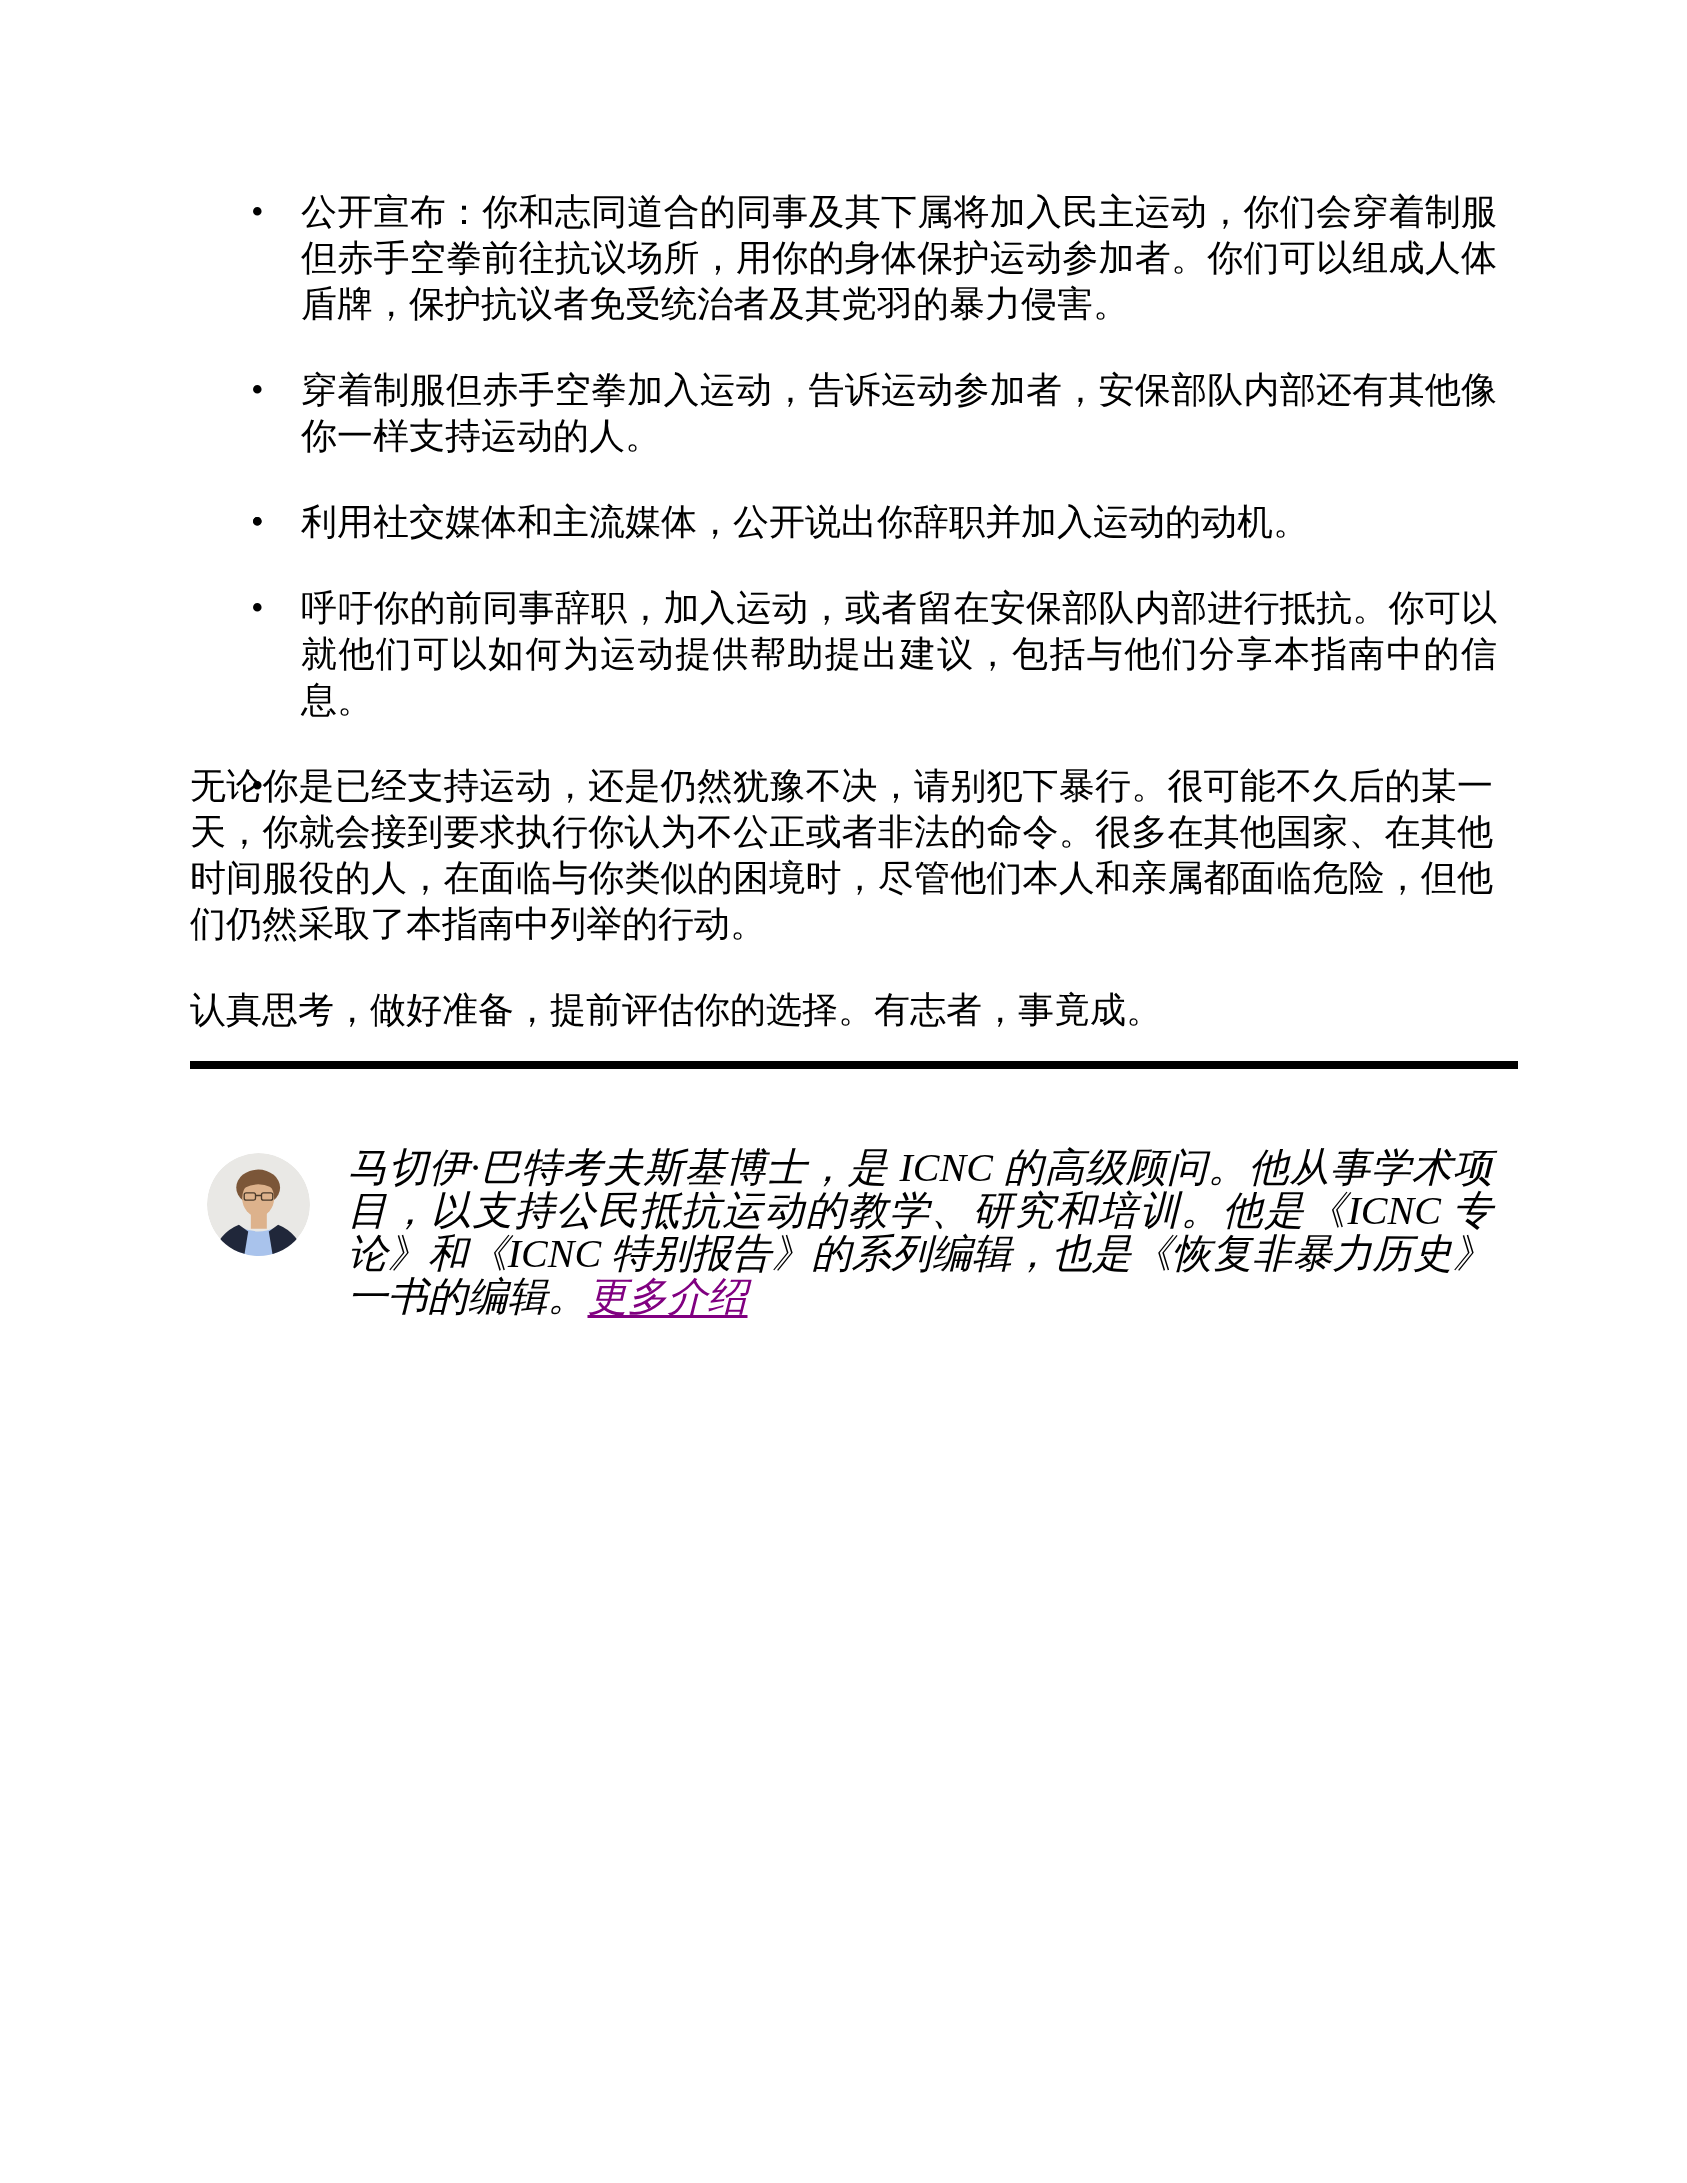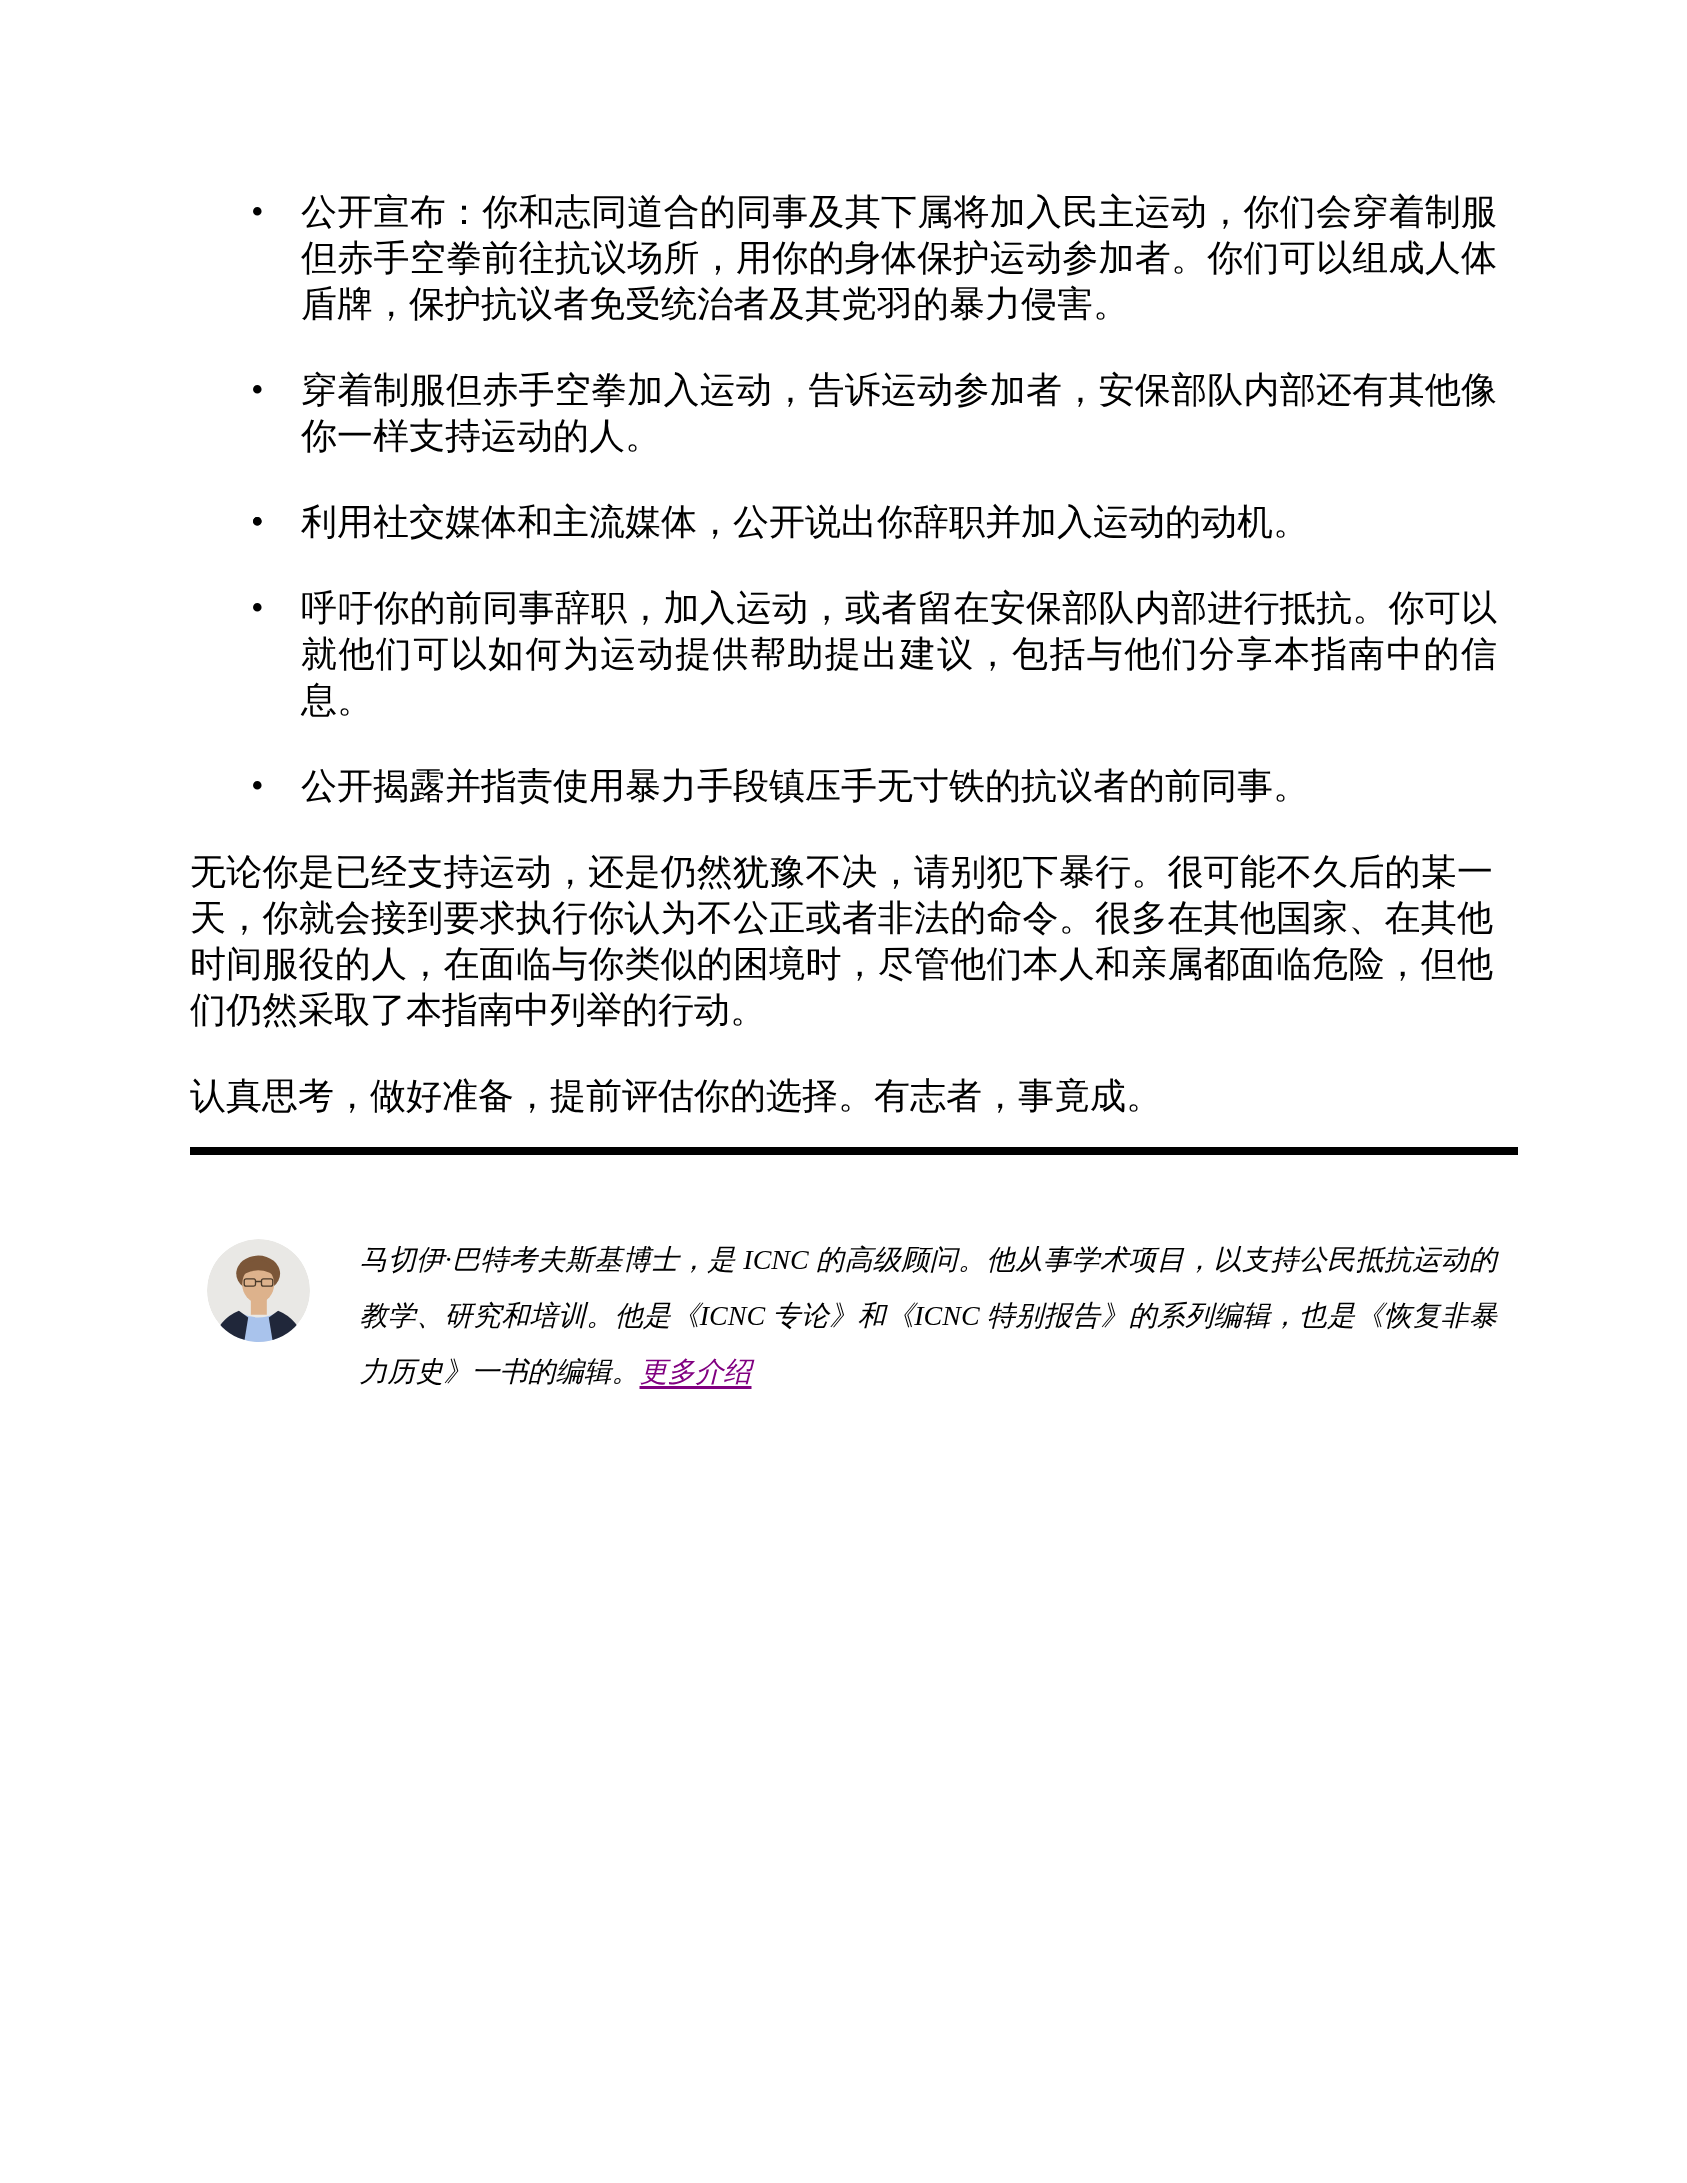"公开揭露并指责使用暴力手段镇压手无寸铁的抗议者的前同事。" span { html: <span>公开揭露并指责使用暴力手段镇压手无寸铁的抗议者的前同事。</span> -> none }
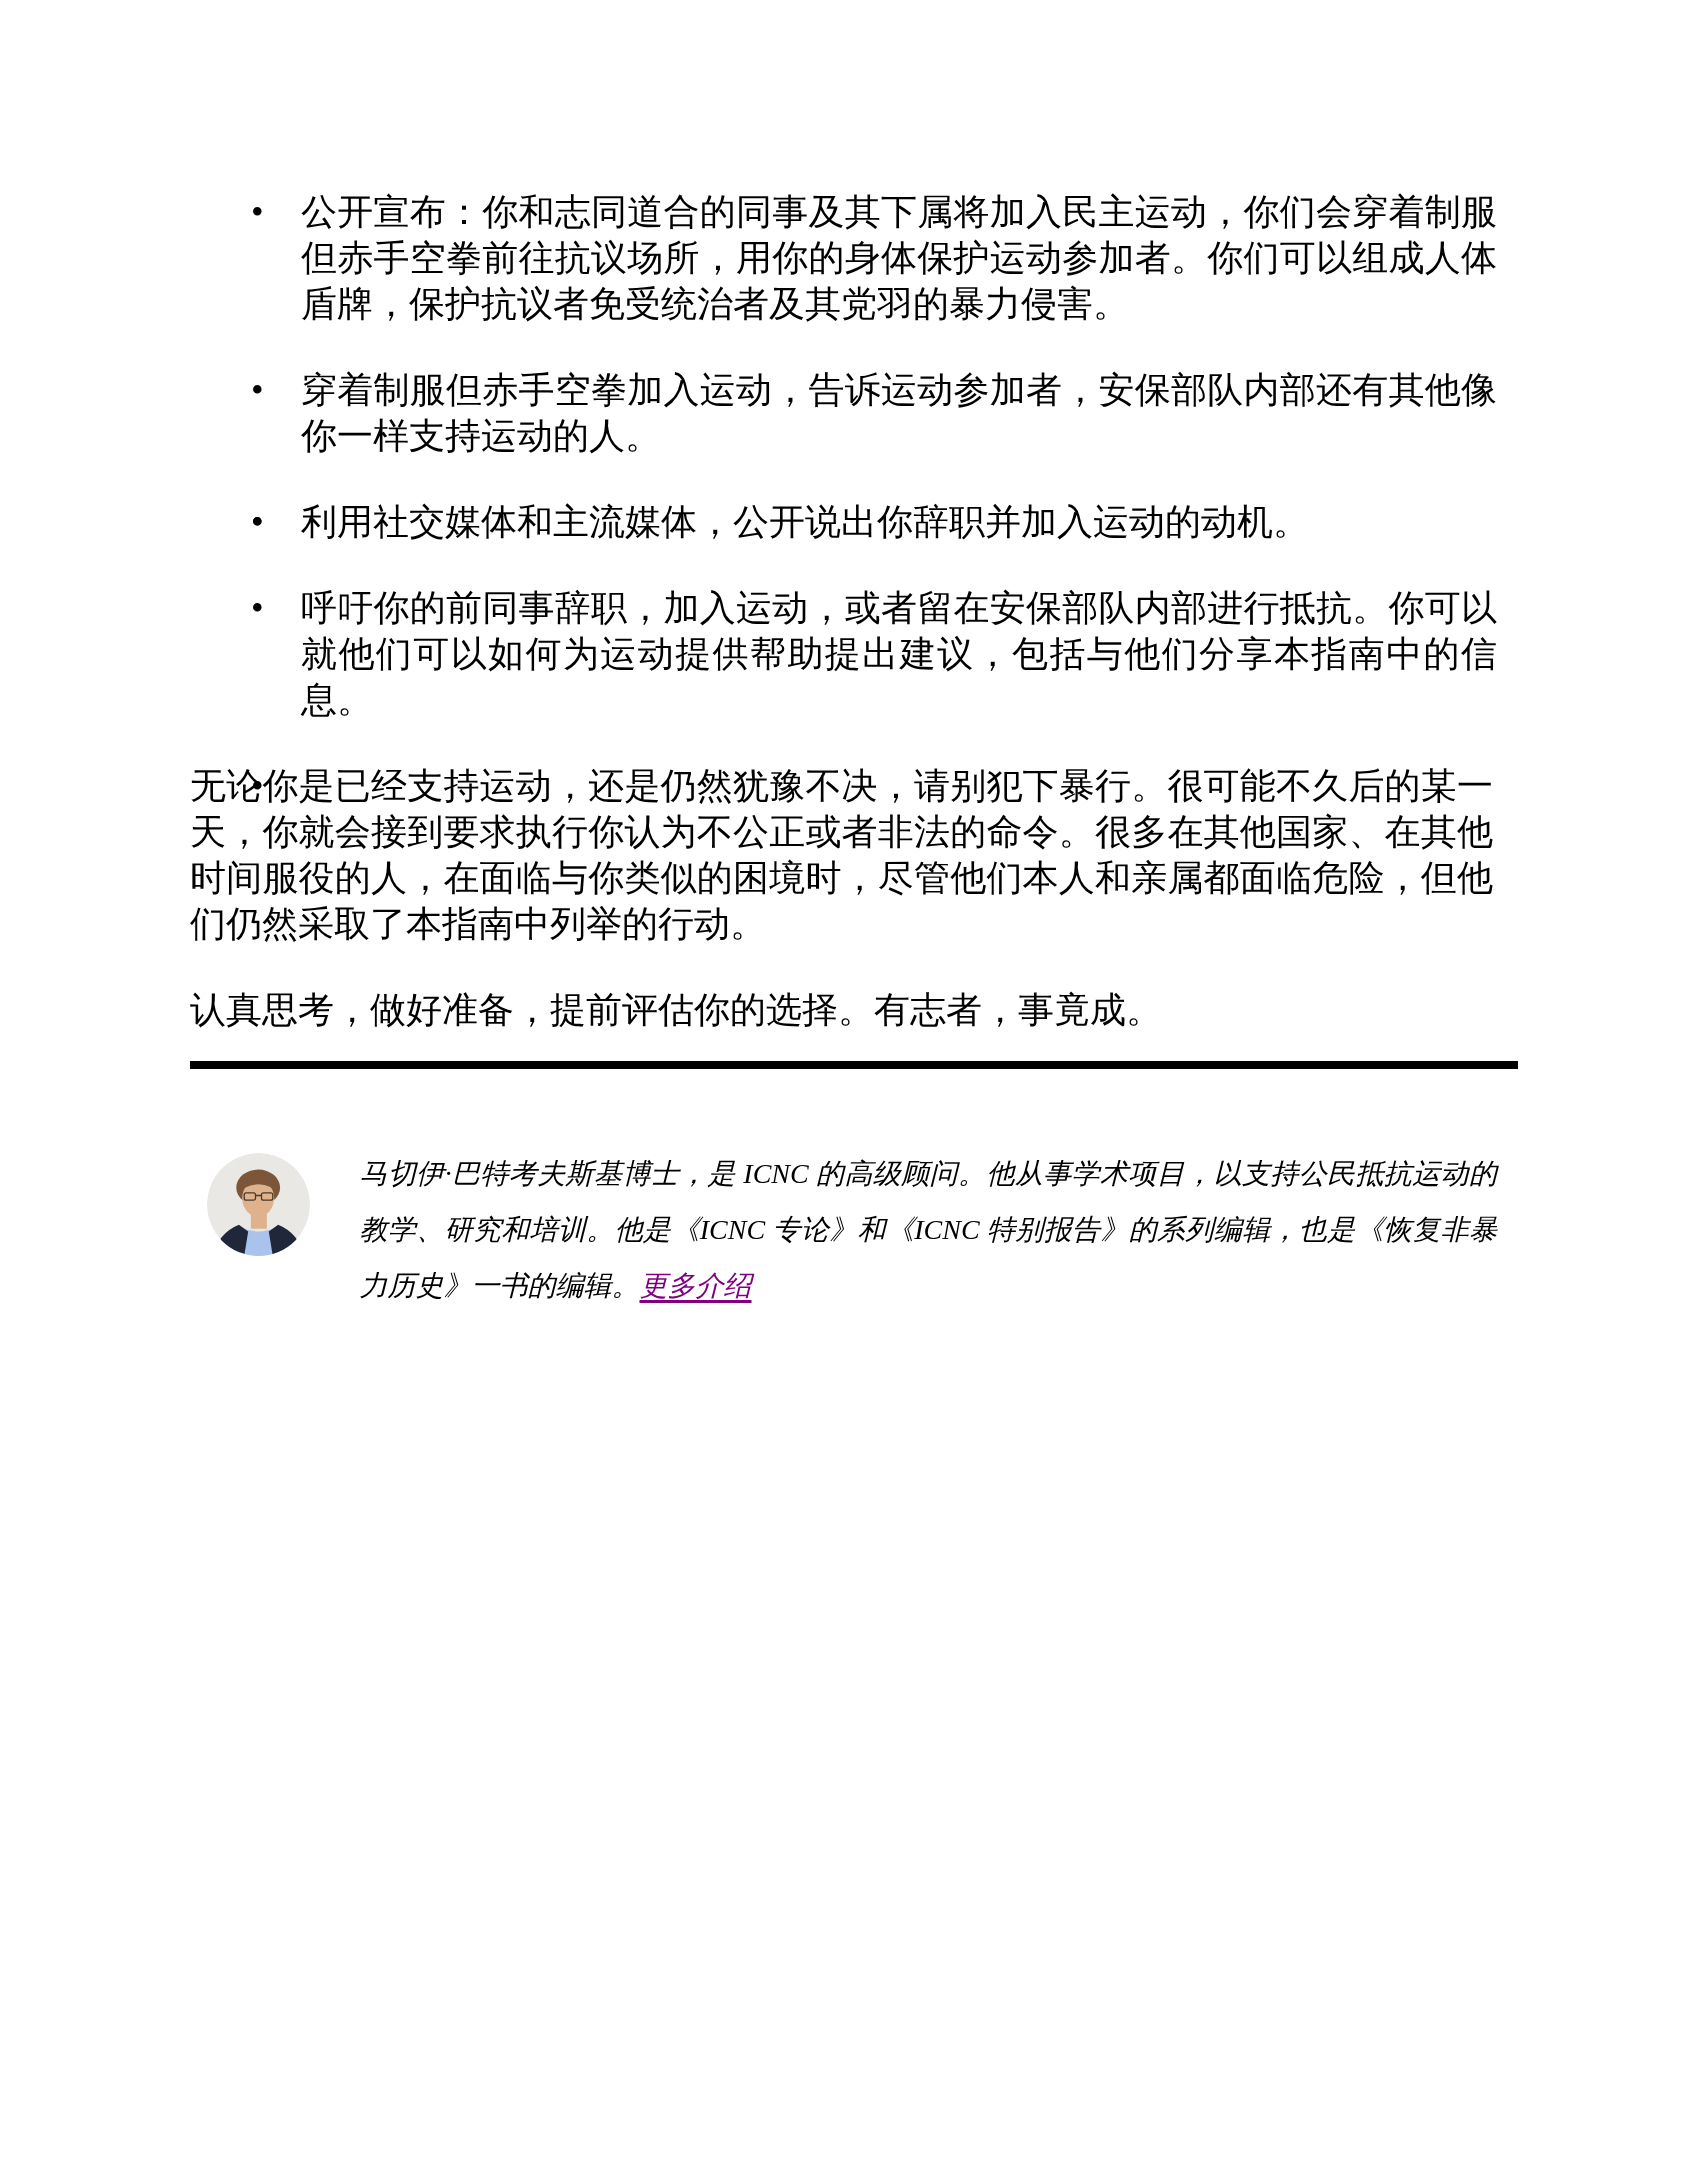"马切伊·巴特考夫斯基博士，是 ICNC" .bio-text { font-size: 28px -> 40px; line-height: 56px -> 43px; margin-left: 50px -> 38px }
